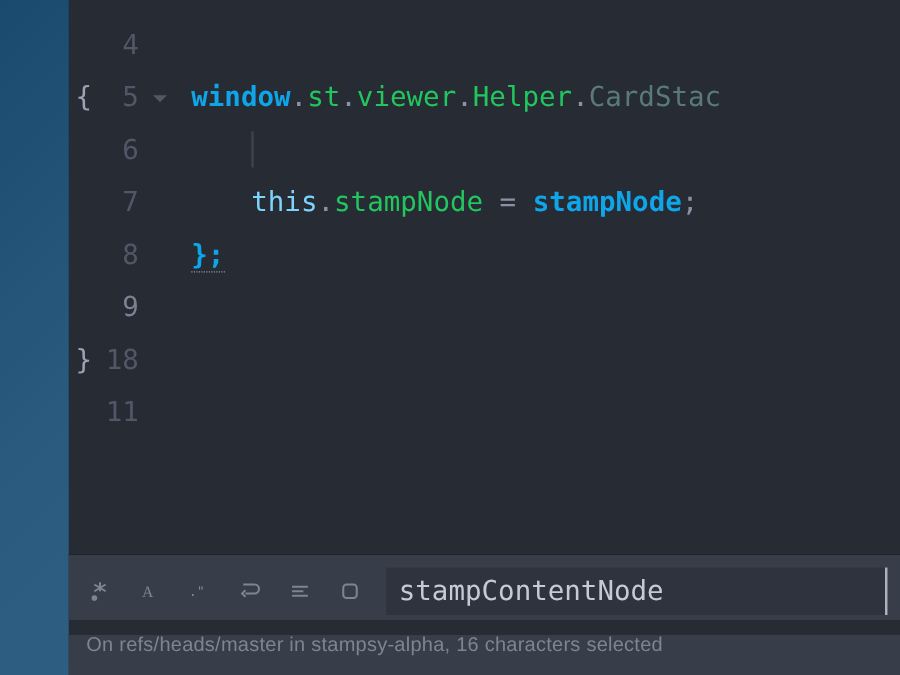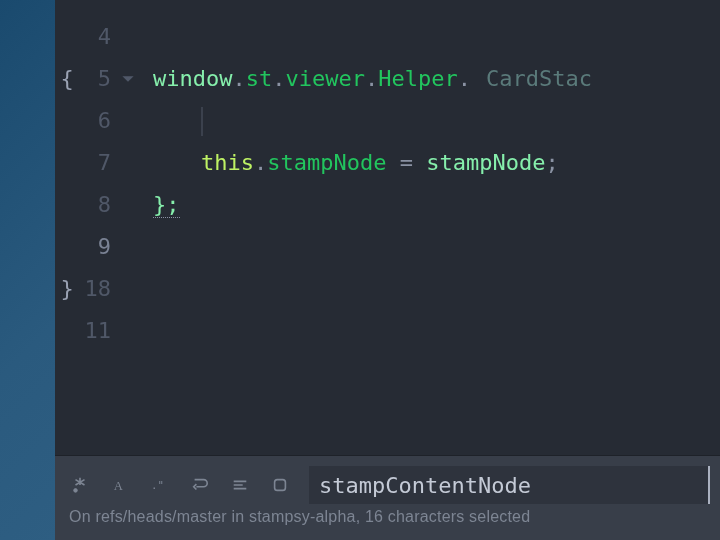"window" .tk-var { color: #86efac -> #0ea5e9; font-weight: none -> bold }
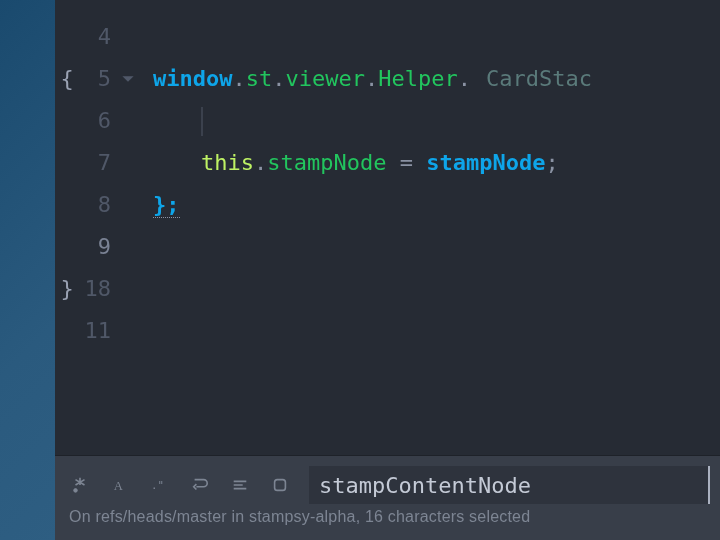"CardStac" .tk-class { margin-left: 15px -> none }
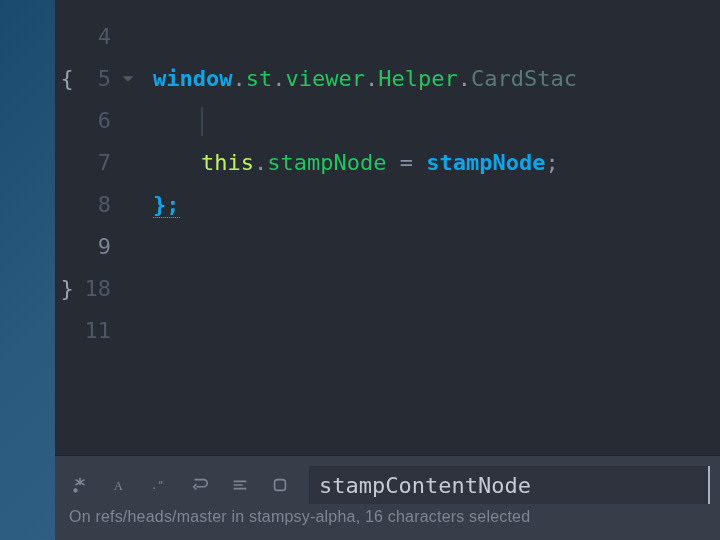"this" .tk-this { color: #bef264 -> #7dd3fc }
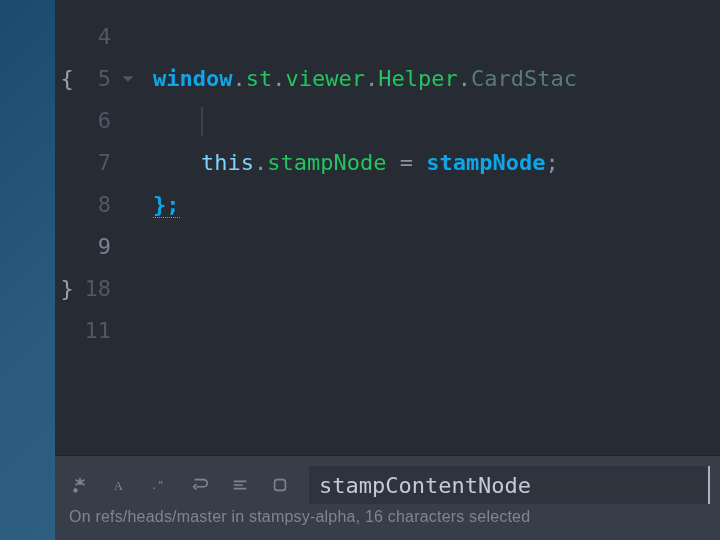"On refs/heads/master in stampsy-alpha," .status-bar { margin-top: none -> 12px }
